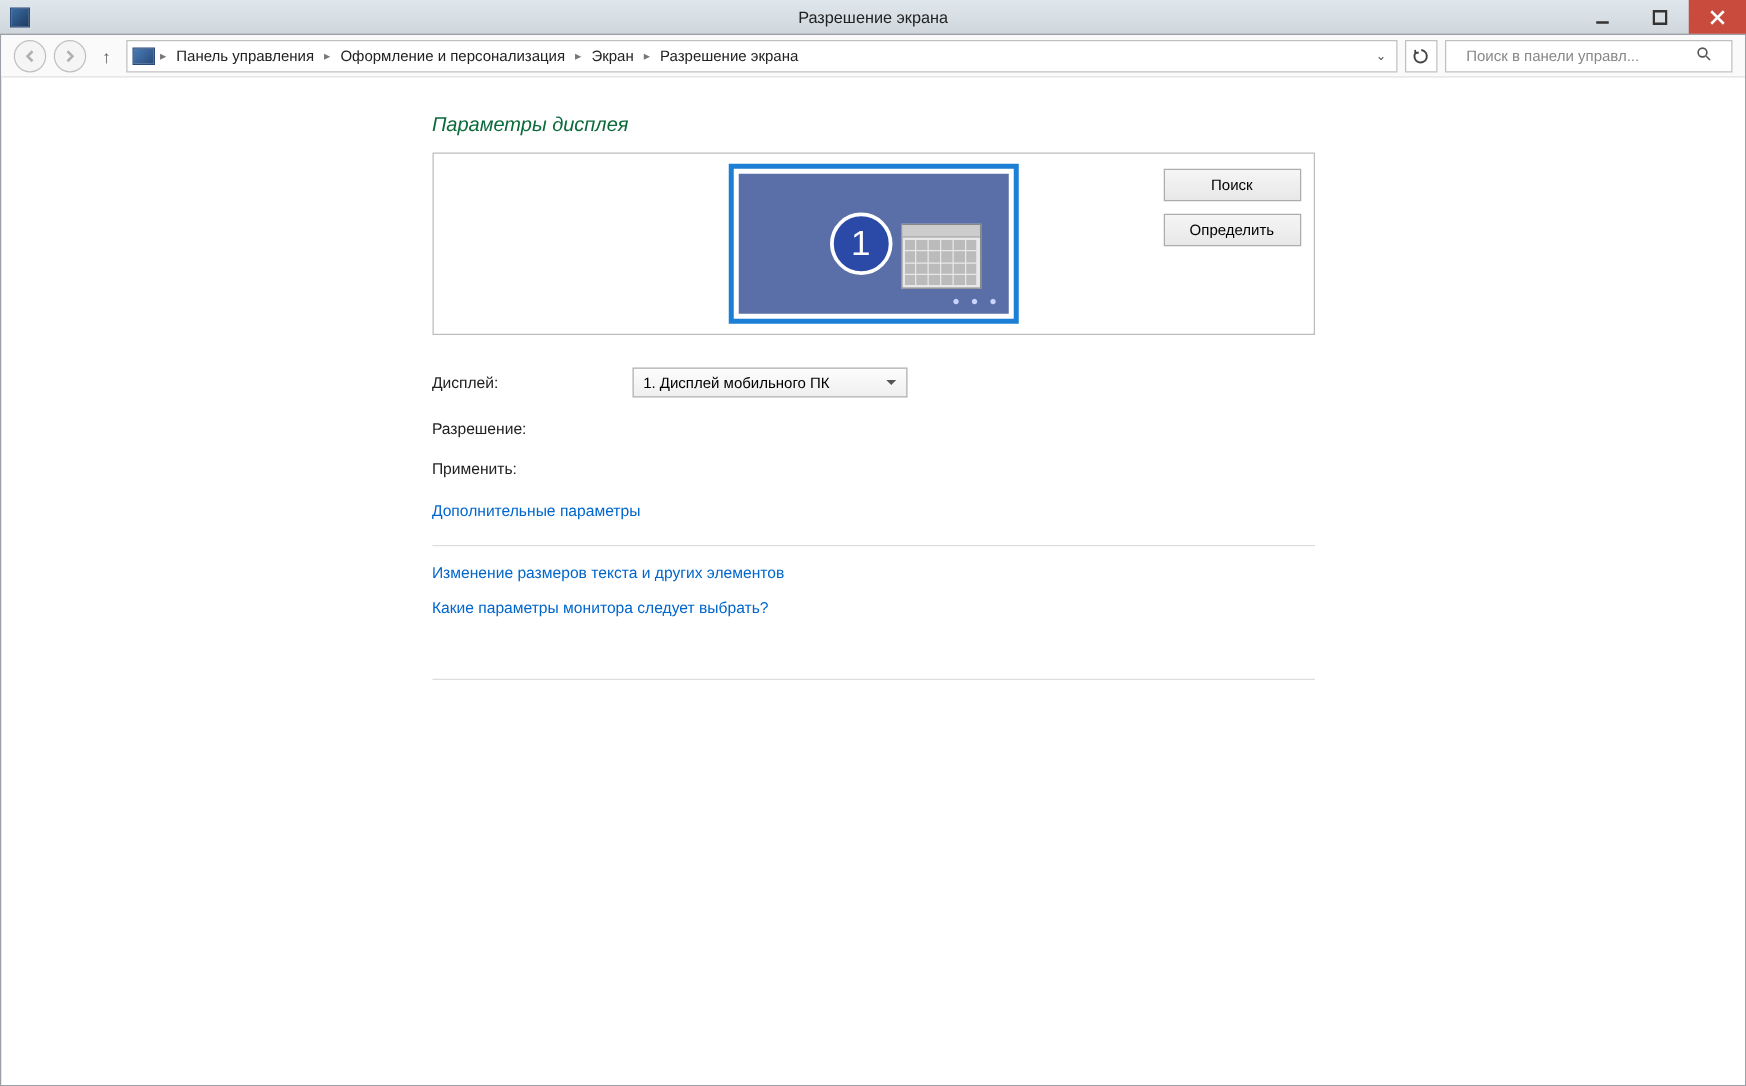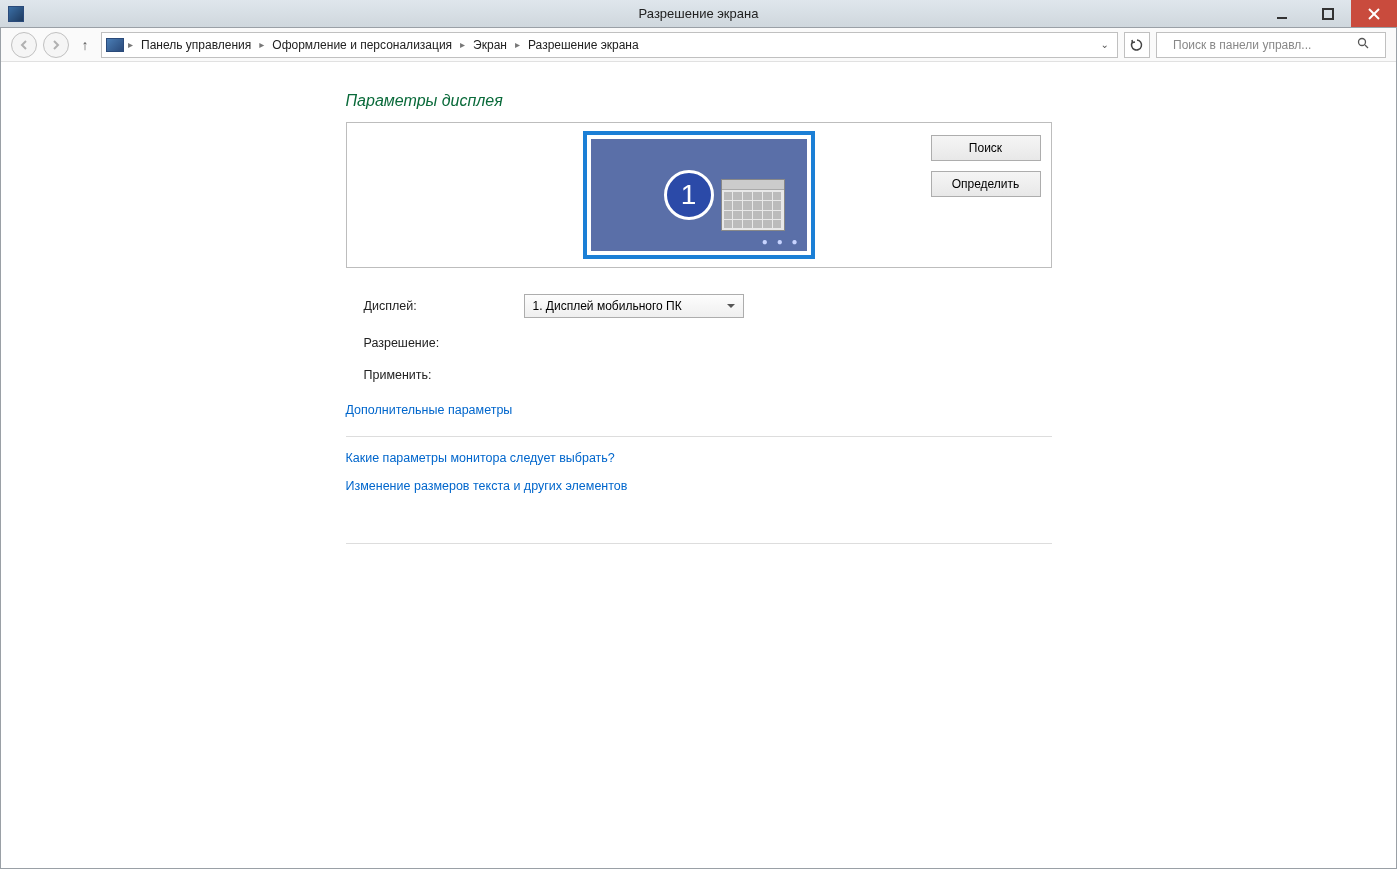"Дисплей:" .form-row { margin-left: 18px -> none }
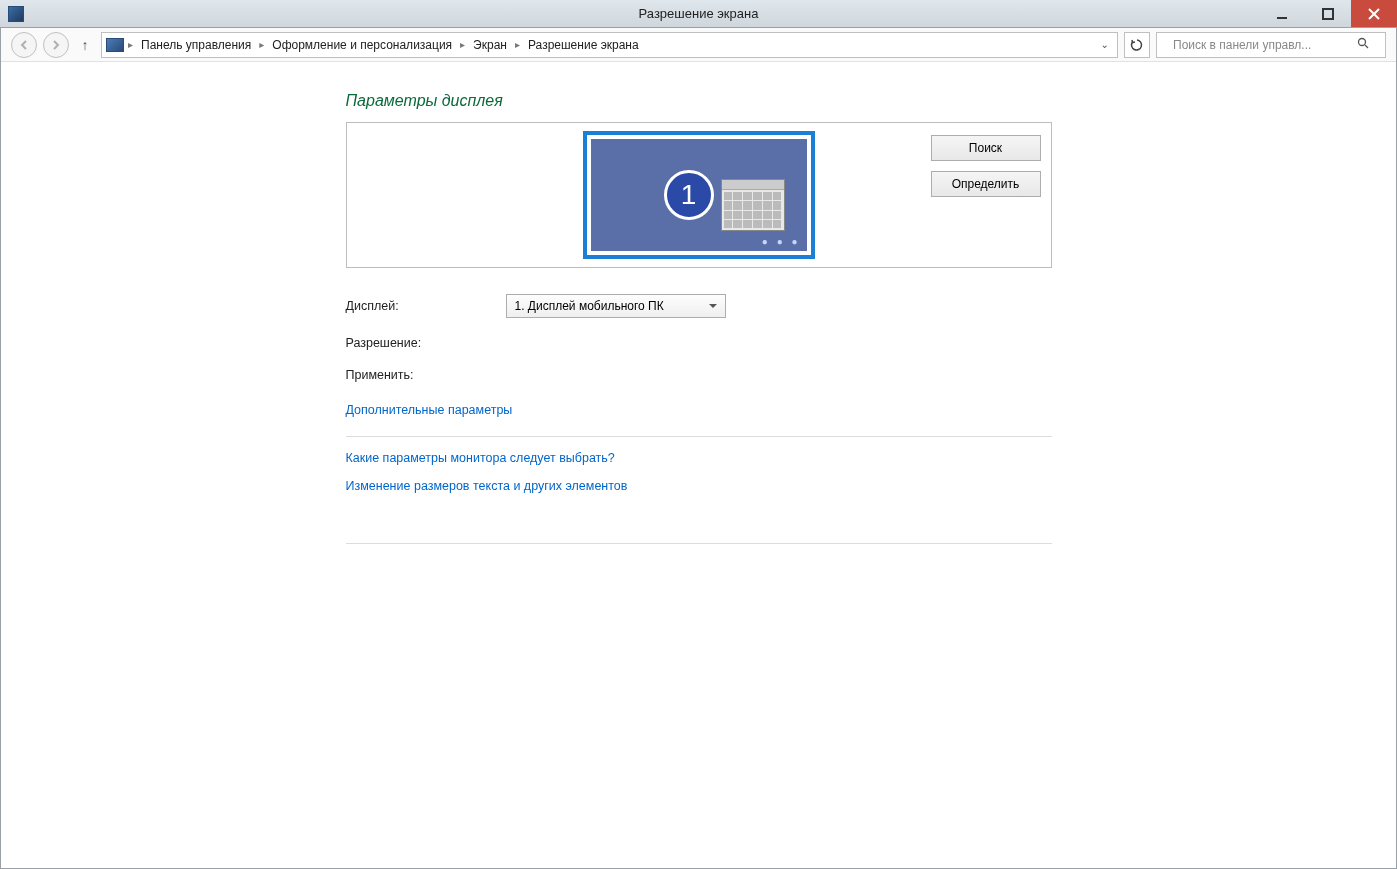"Какие параметры монитора следует" a.alink { order: before "Изменение размеров текста и других" -> after "Изменение размеров текста и других" }
